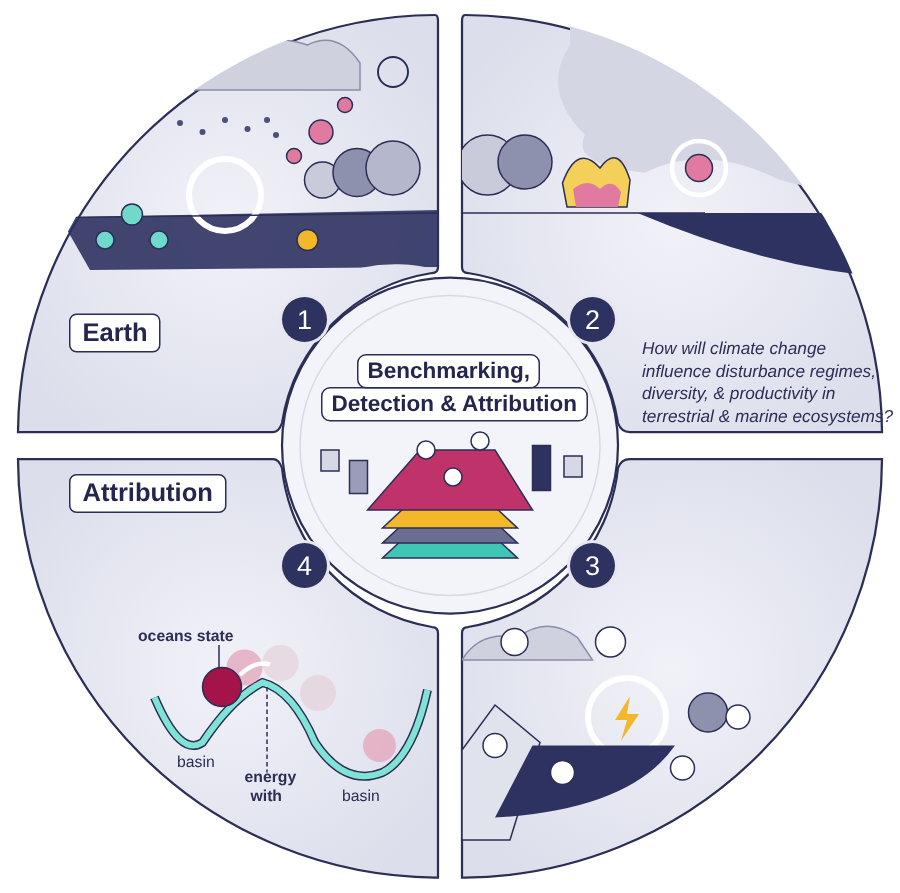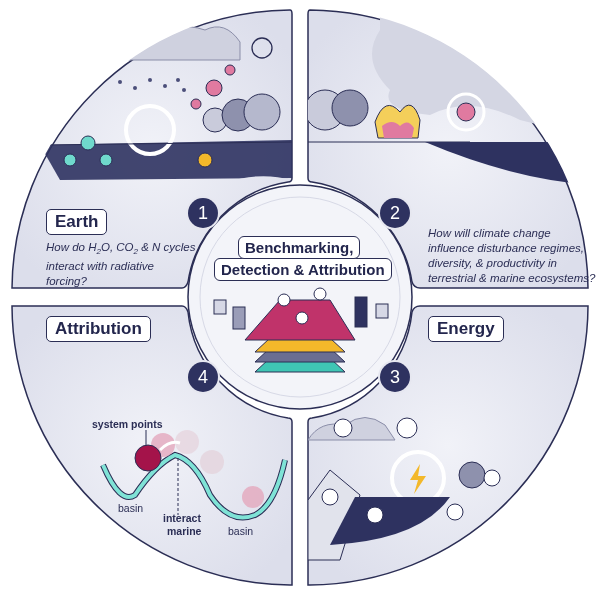"How do H2O, CO2 &" div.q { html: <div><span>How do H</span><sub>2</sub><span>O, CO</span><sub>2</sub><span> &amp; N cycles interact with radiative forcing?</span></div> -> none }
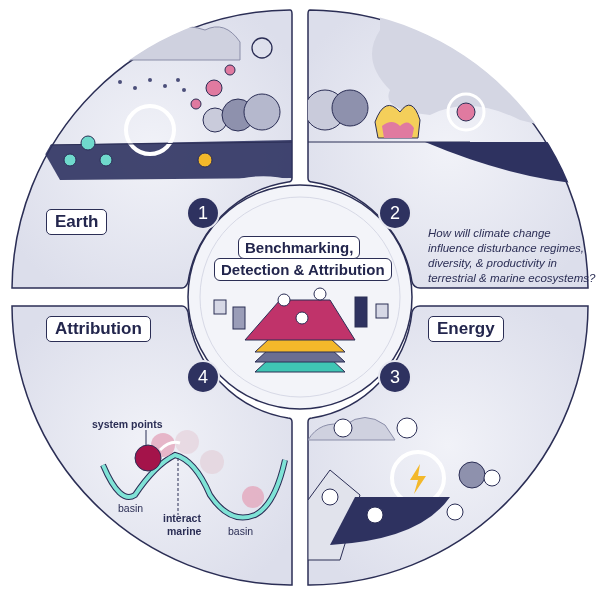"Energy" div.title-box { html: <div>Energy</div> -> none }
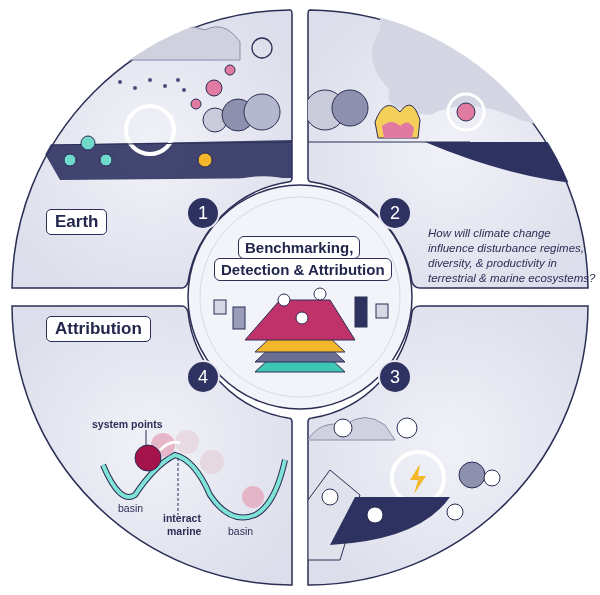"system points" div.lbl { text: system points -> oceans state }
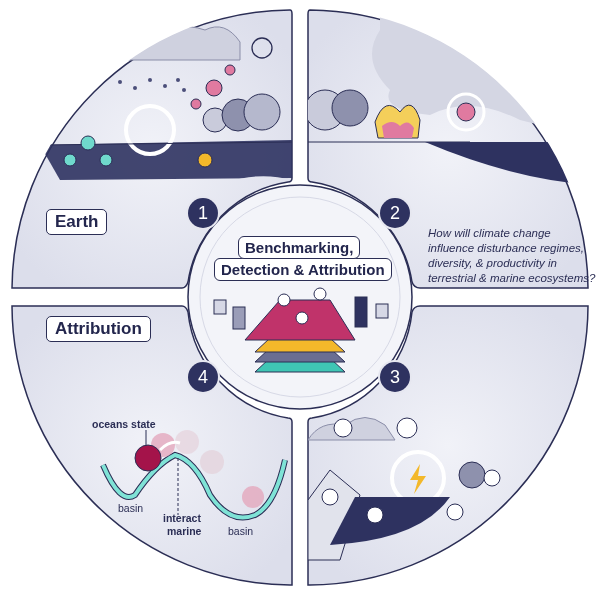"interact" div.lbl { text: interact -> energy }
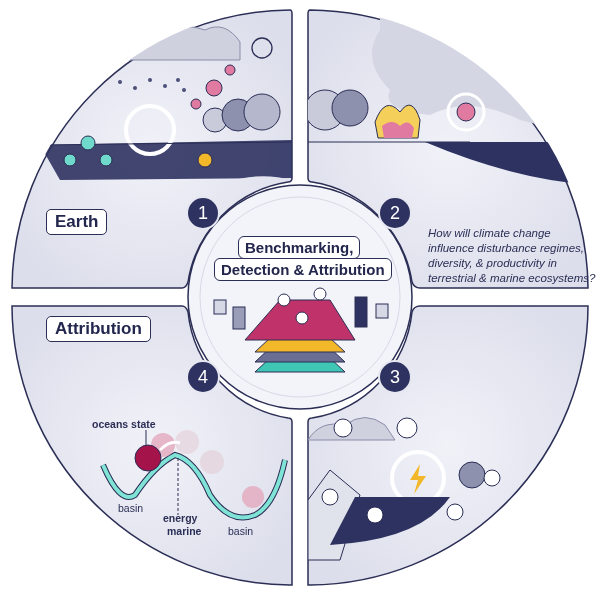"marine" div.lbl { text: marine -> with }
